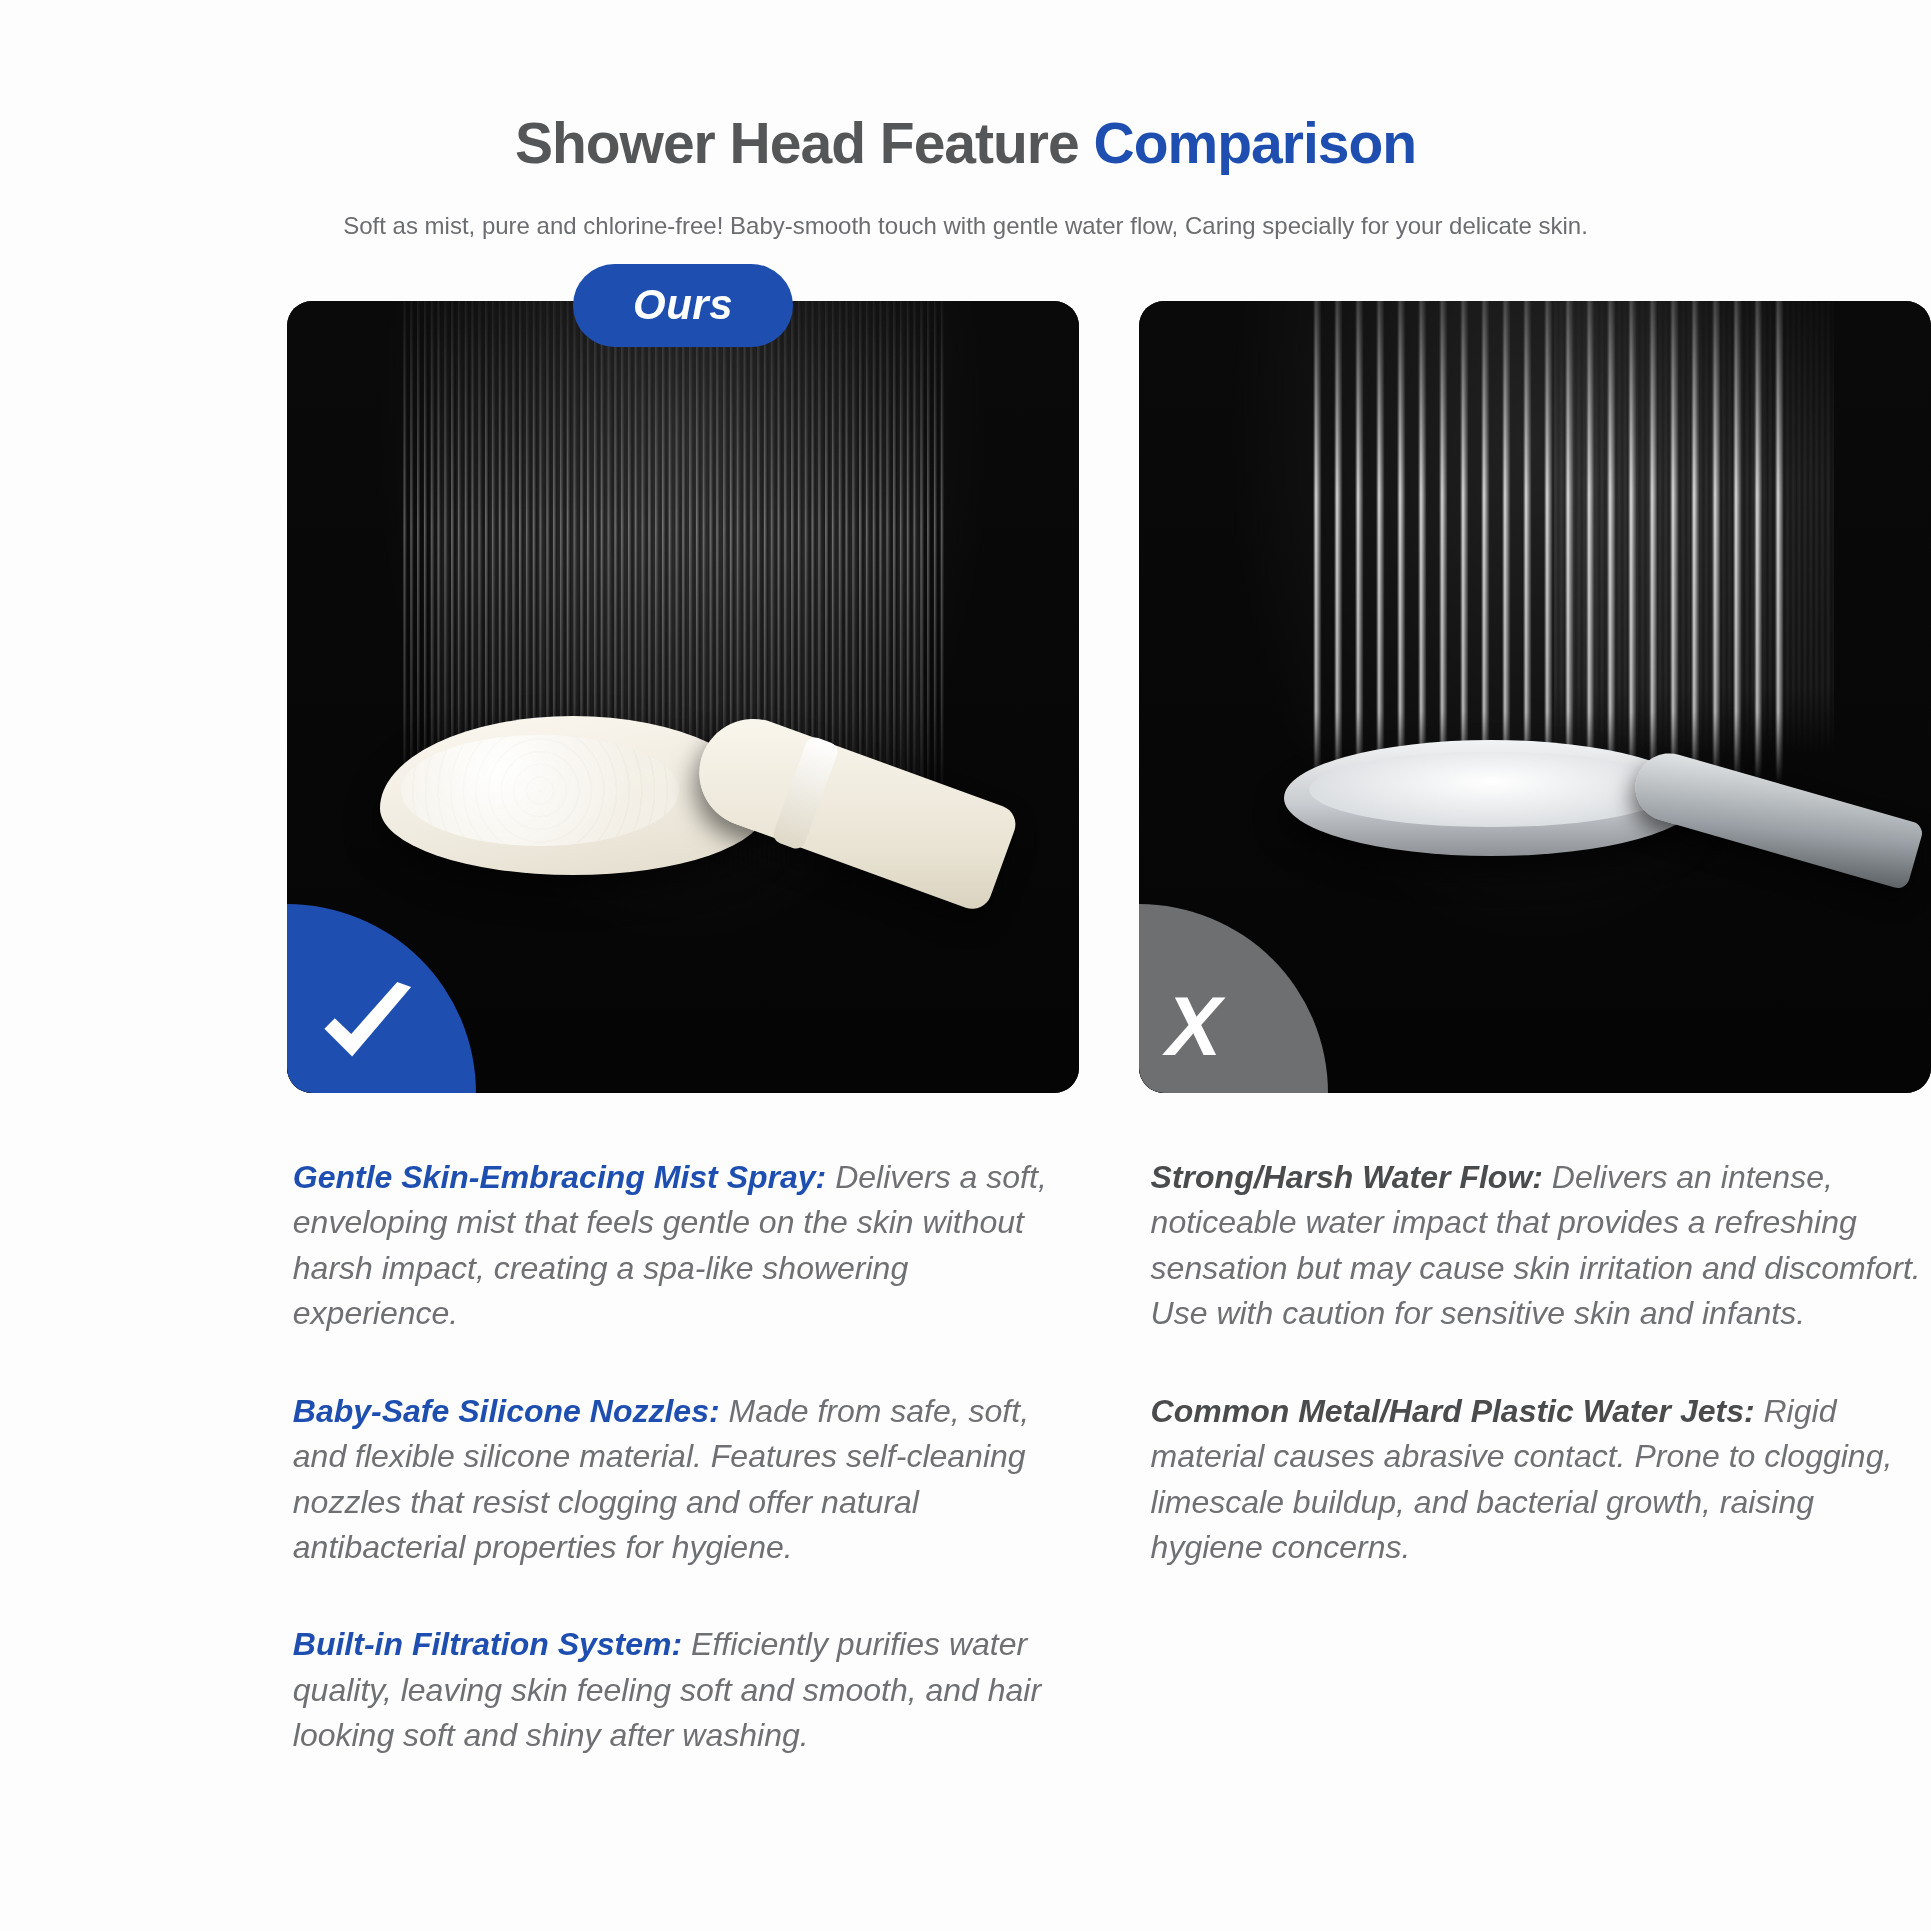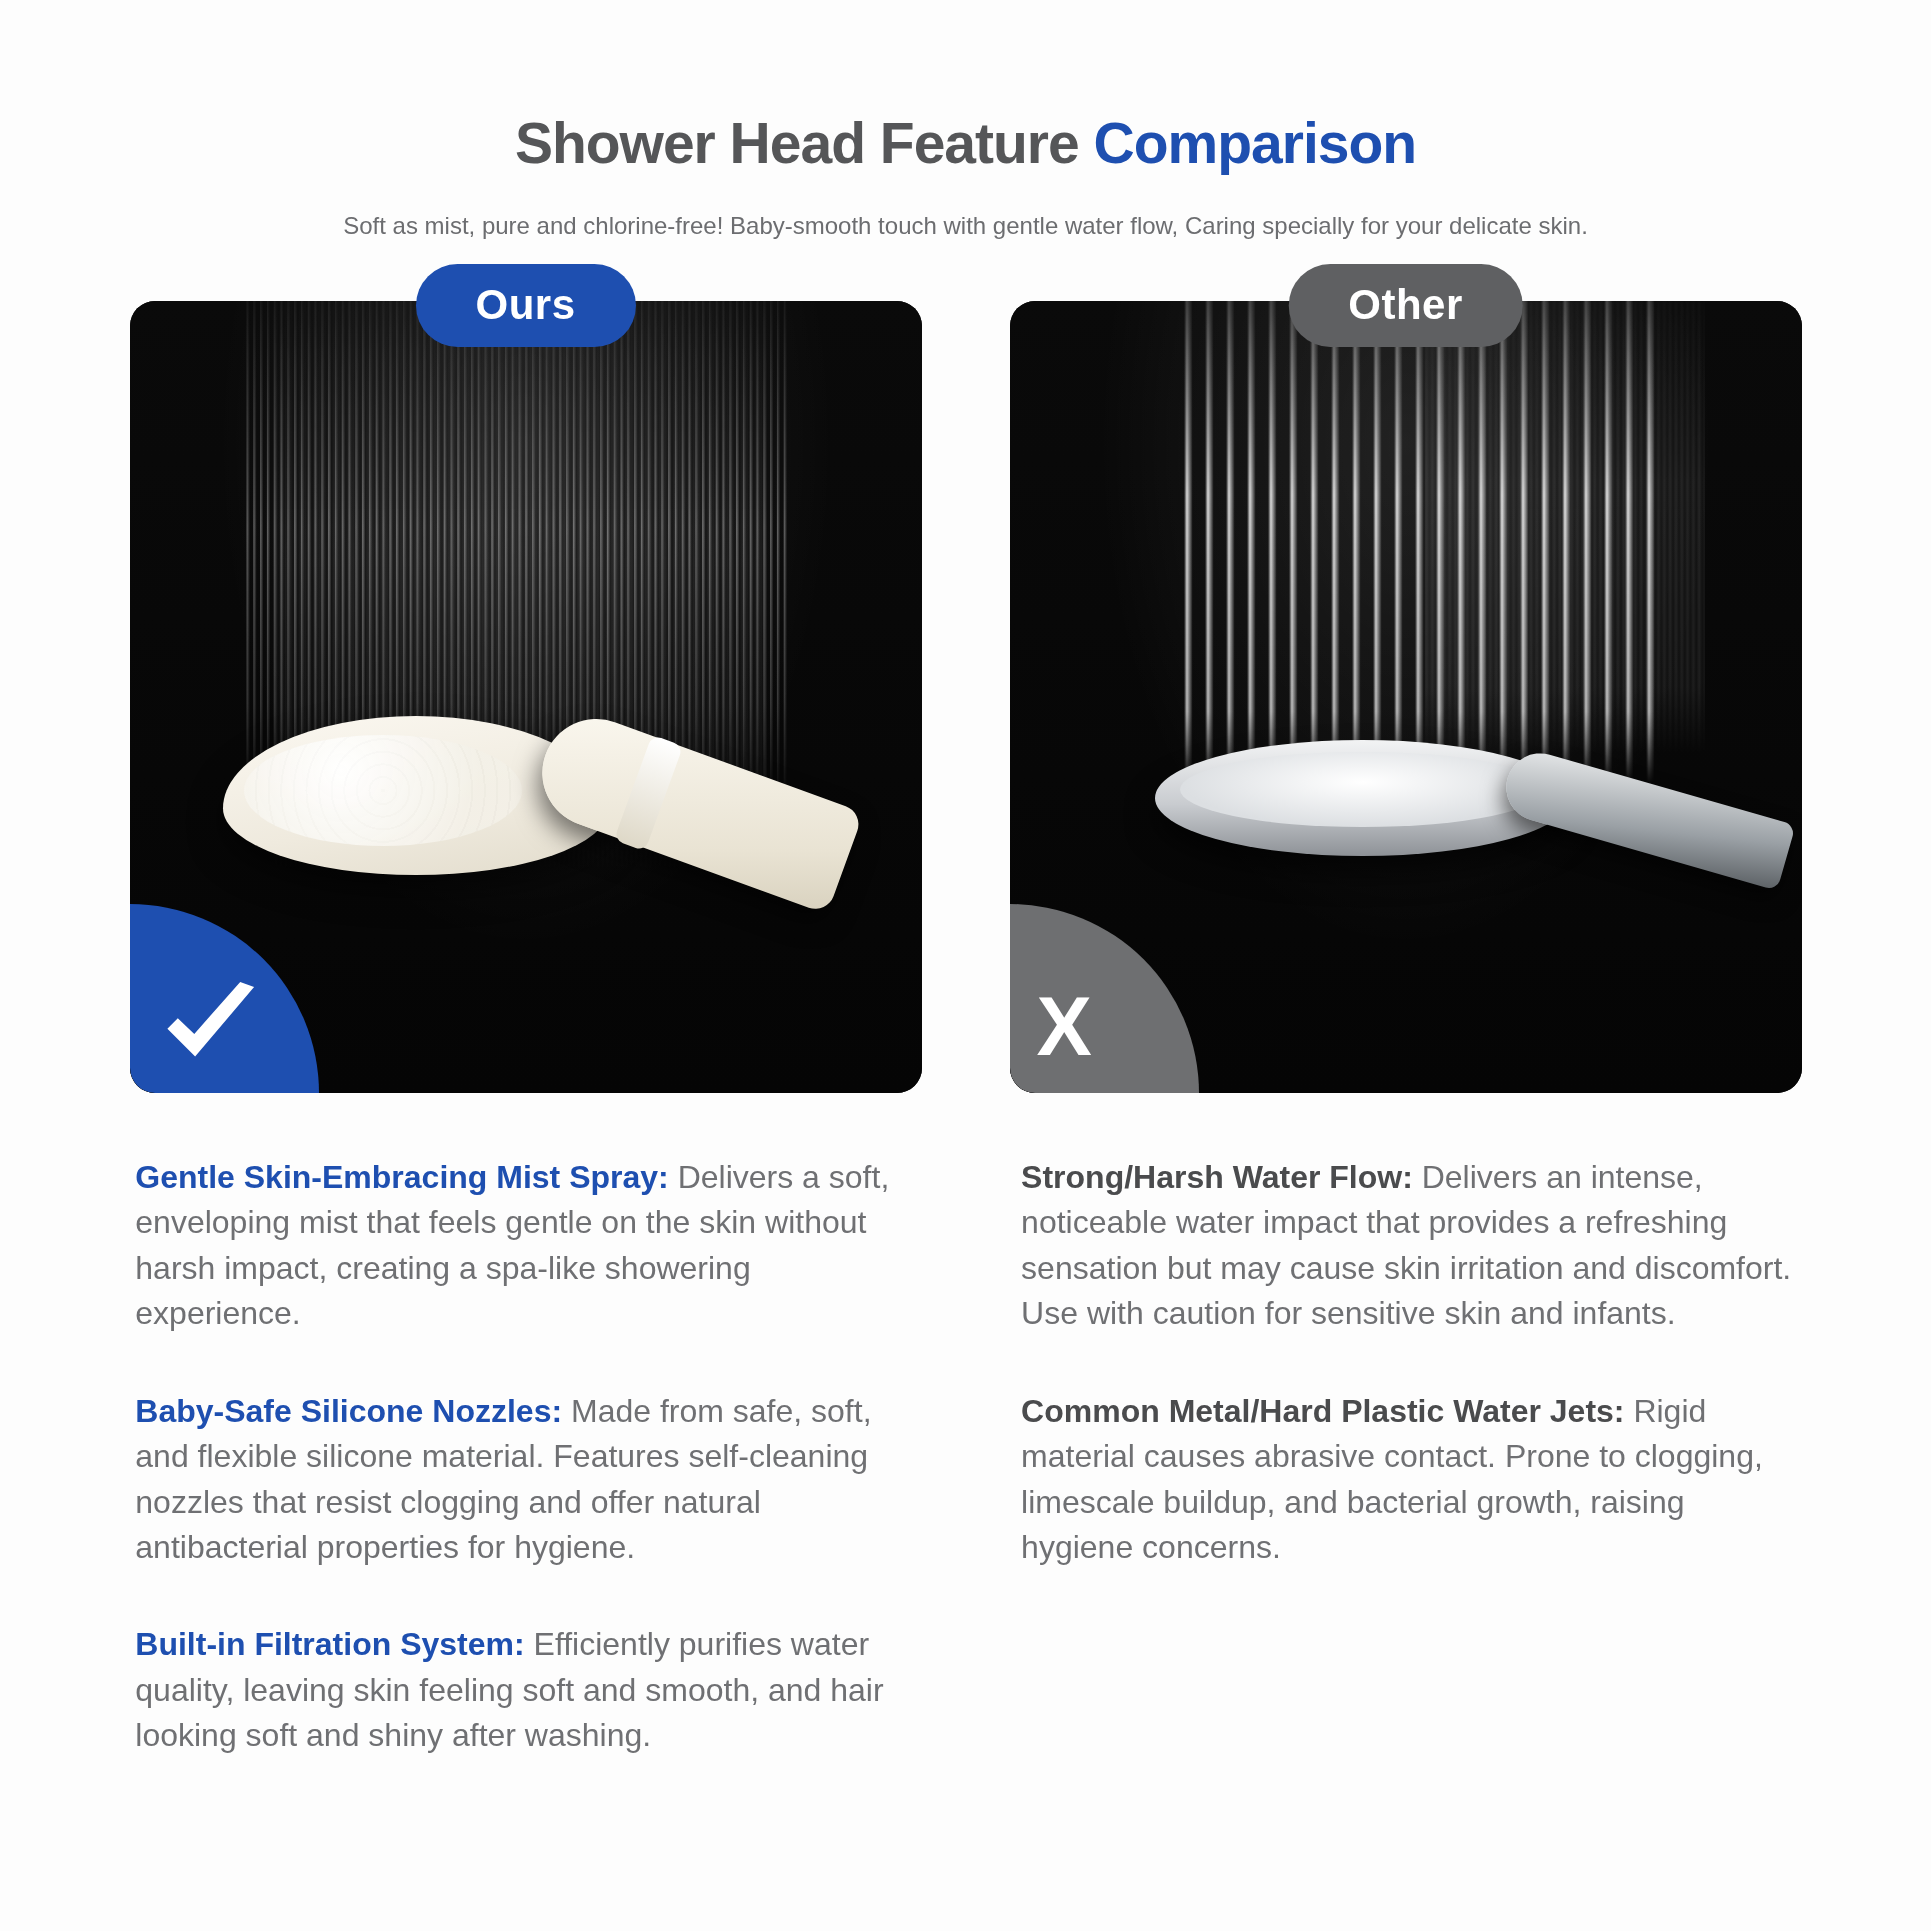"Ours" .columns { font-style: none -> italic; gap: 88px -> 60px; justify-content: center -> flex-end }
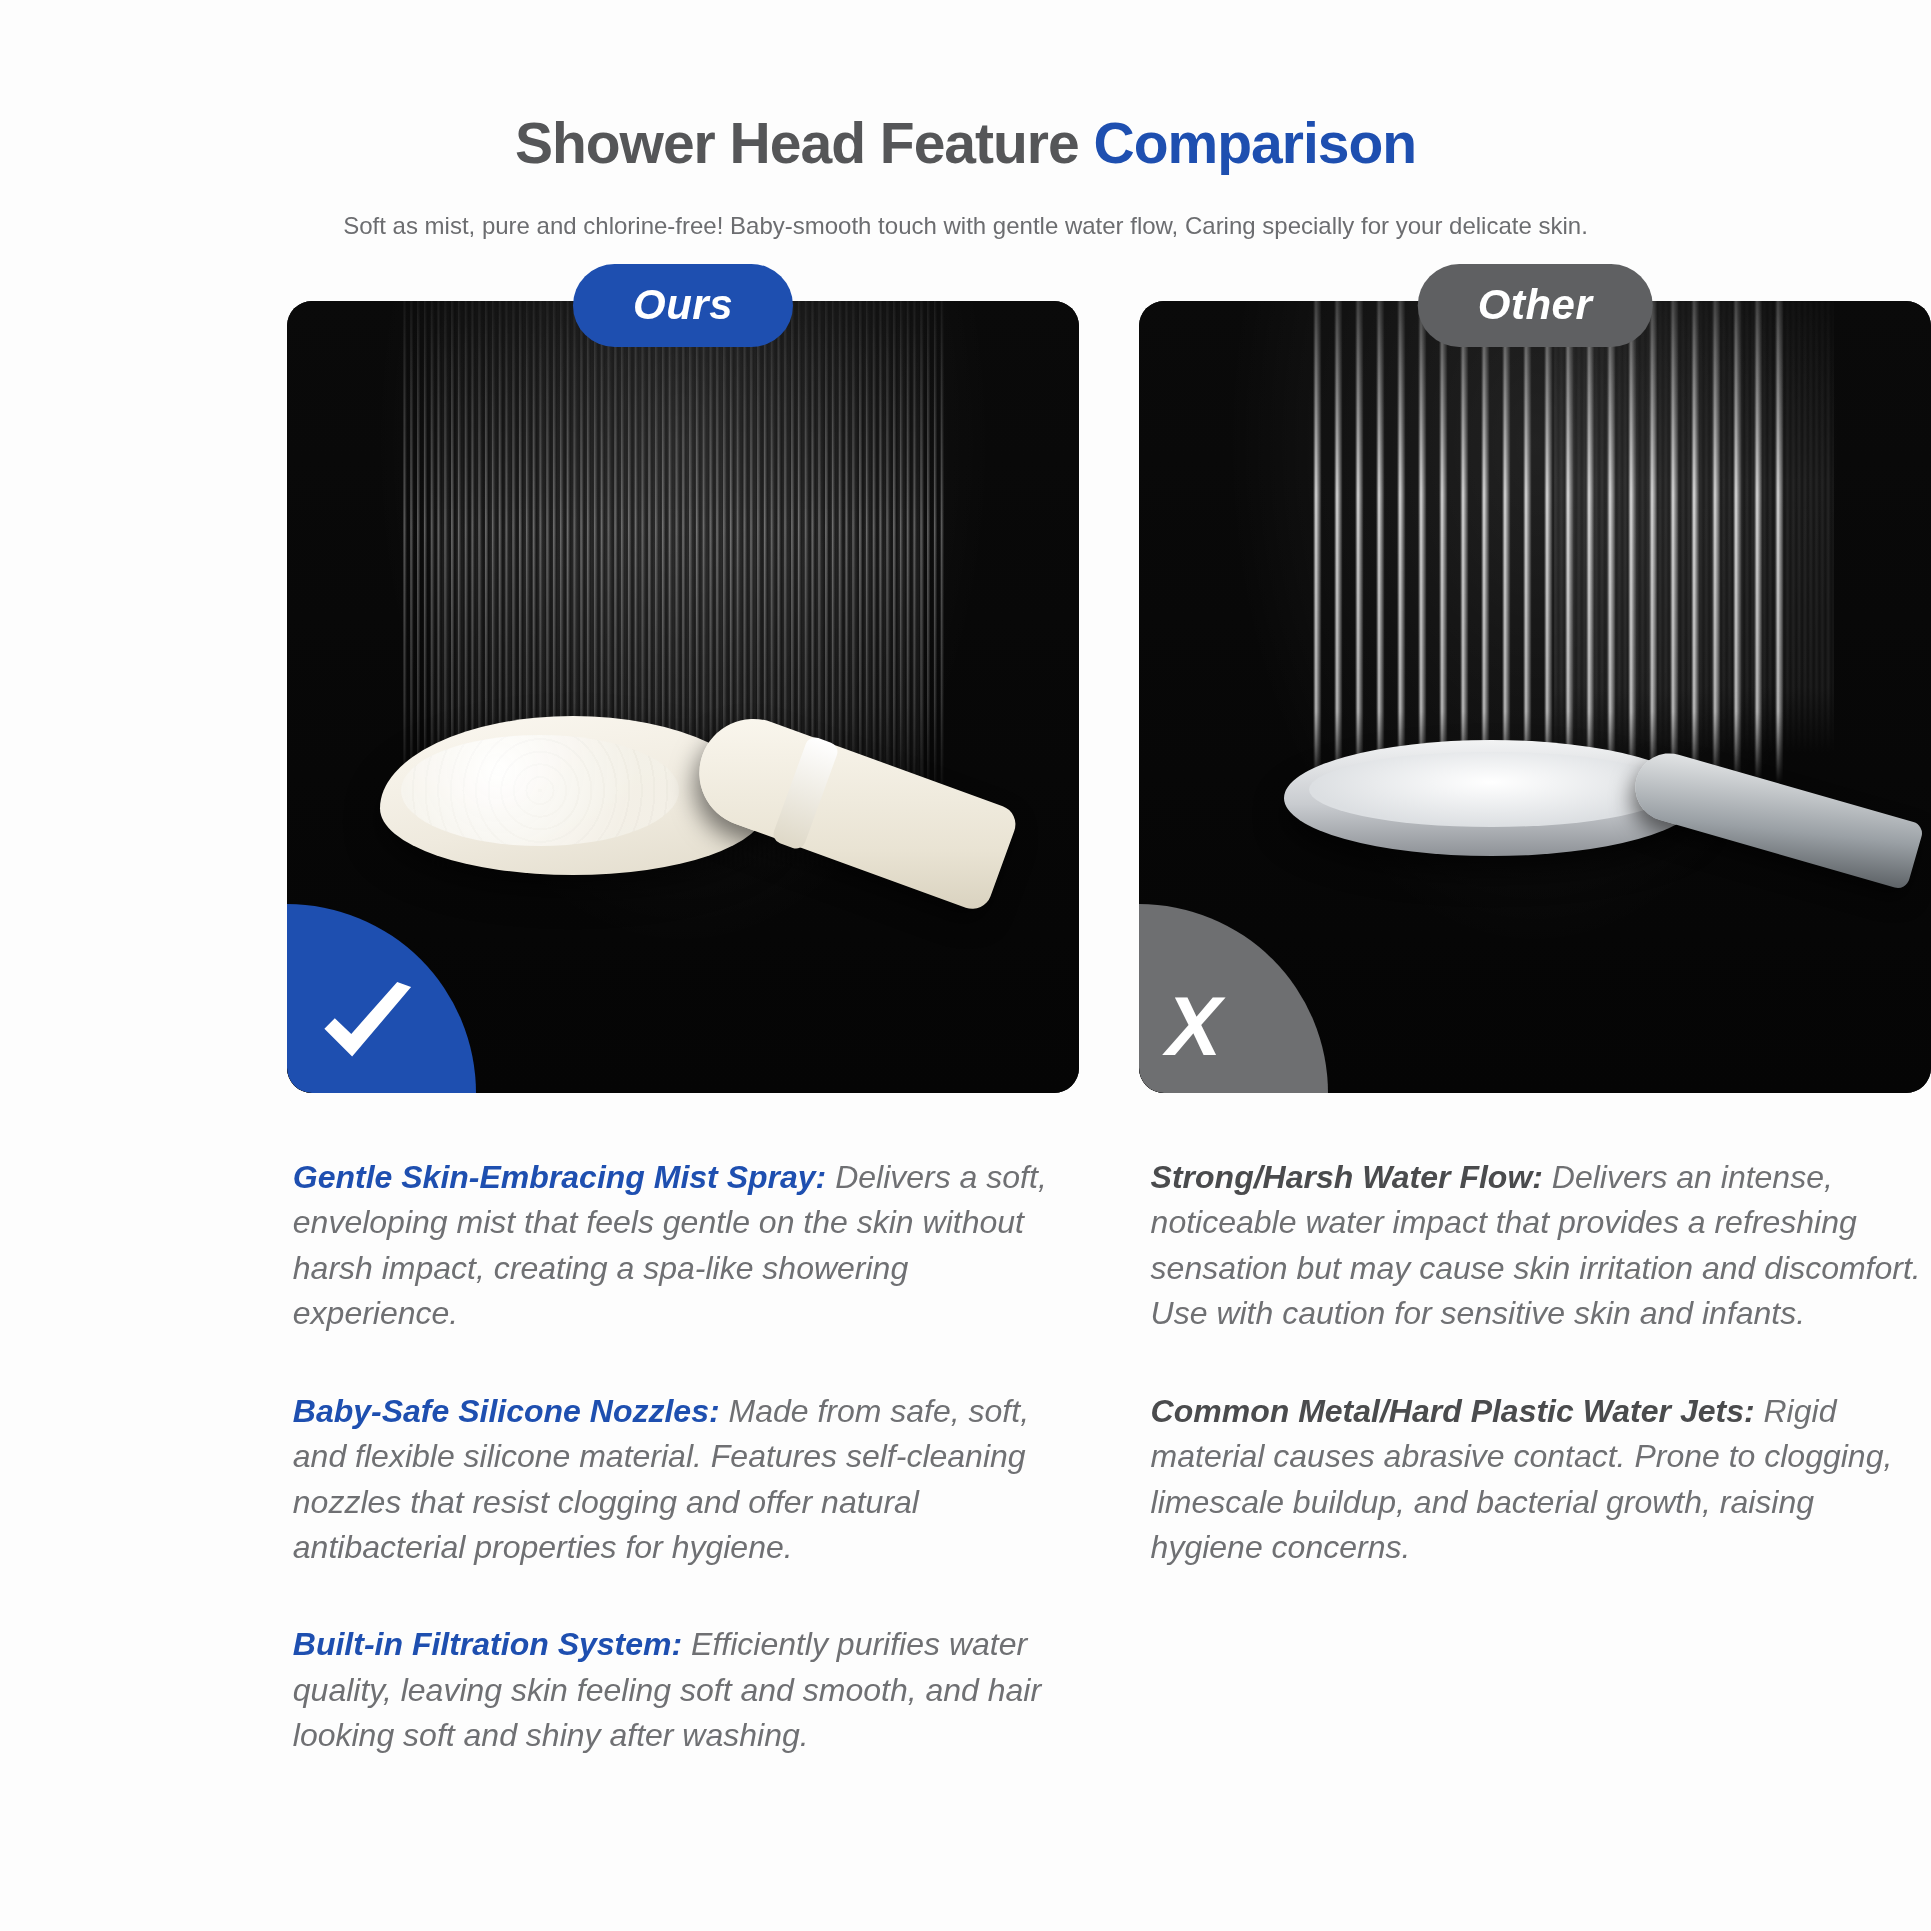"Other" div.badge { html: <div>Other</div> -> none }
